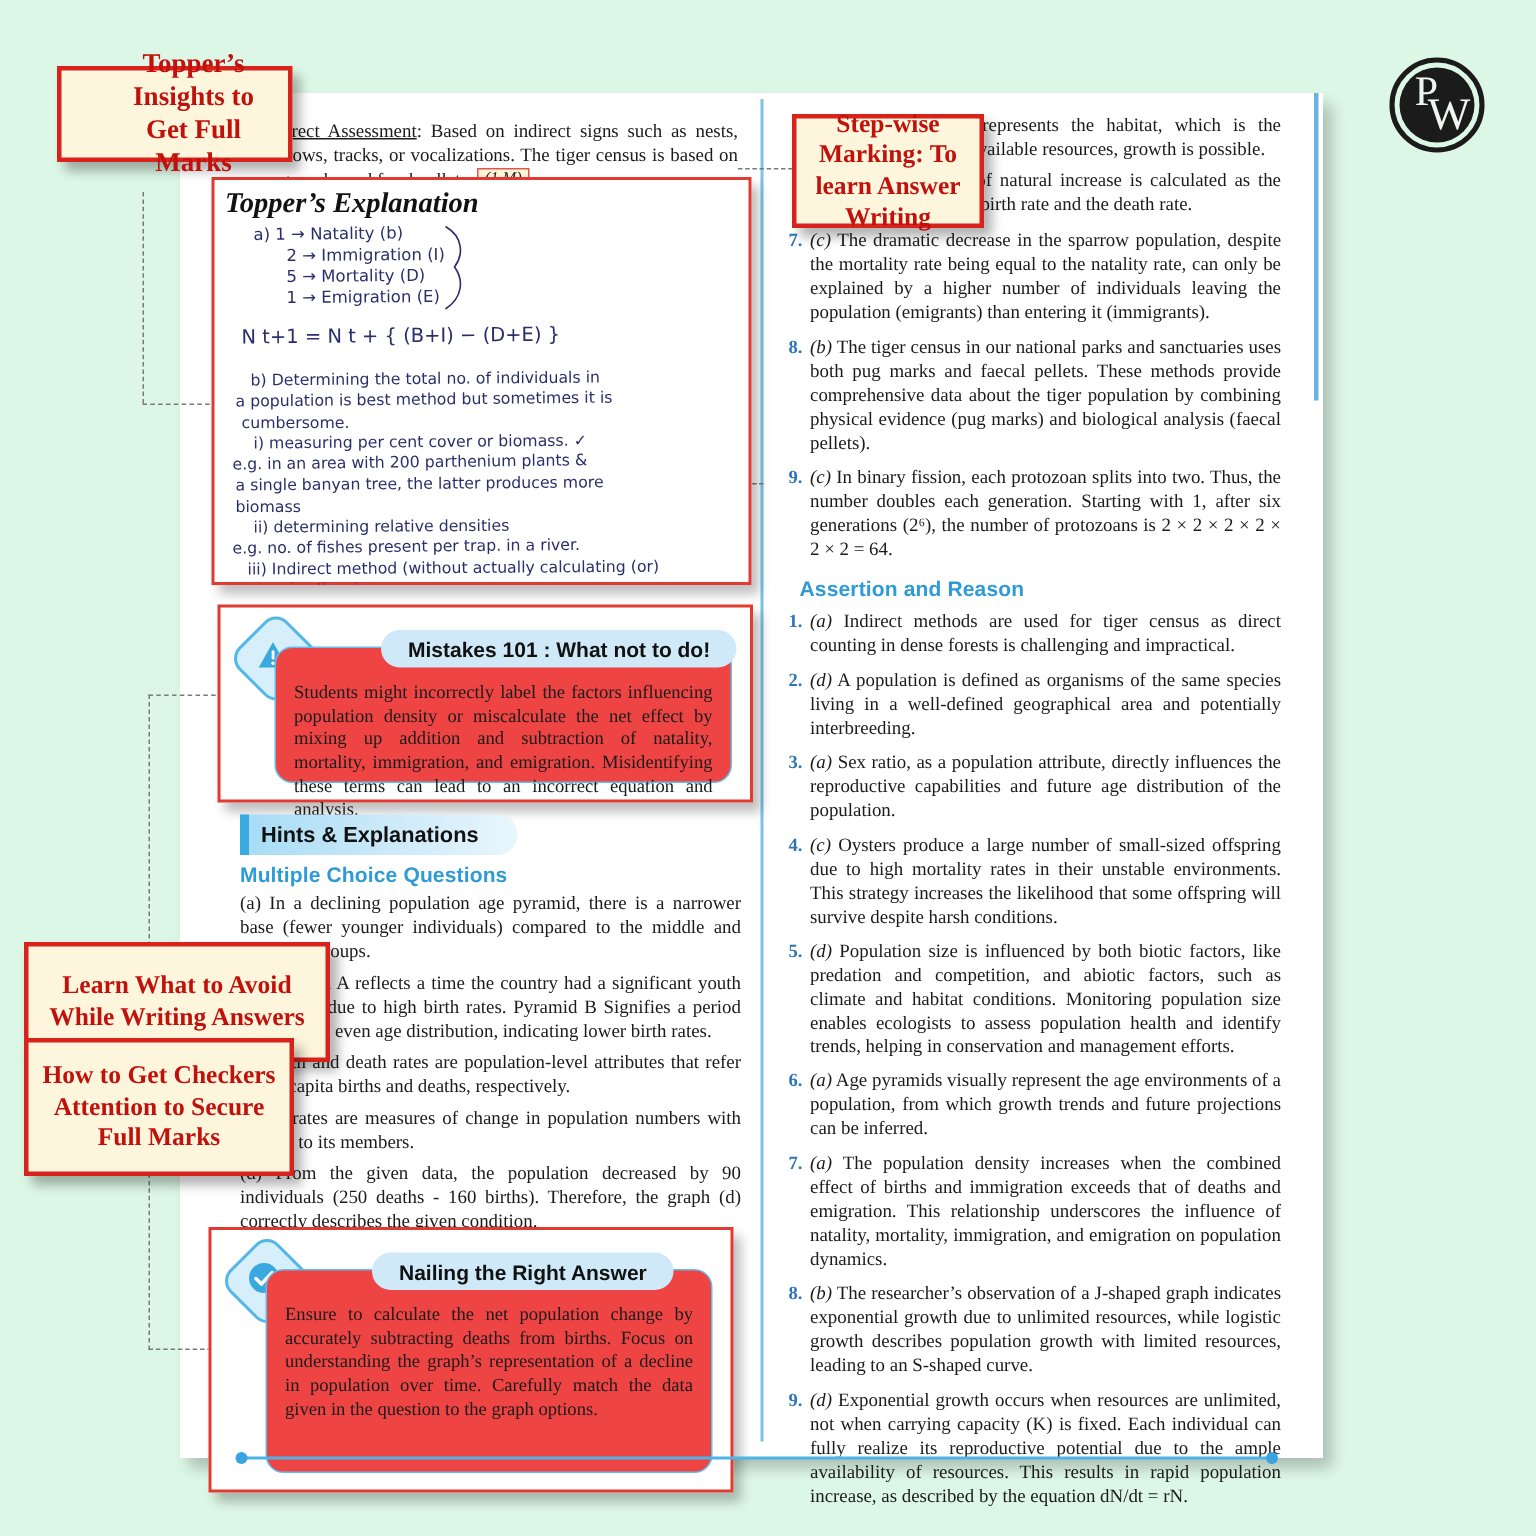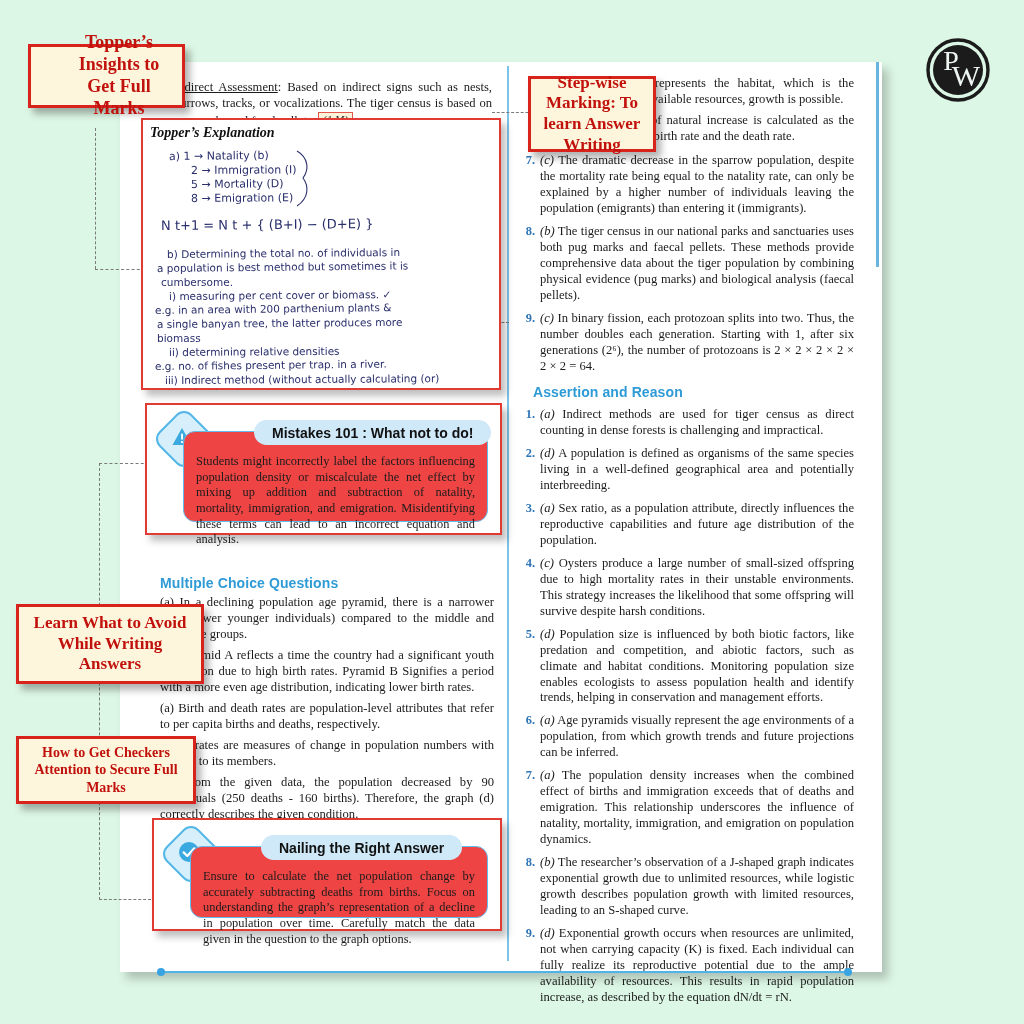"Topper’s Insights to Get Full" div.callout { left: 28px -> 38px }
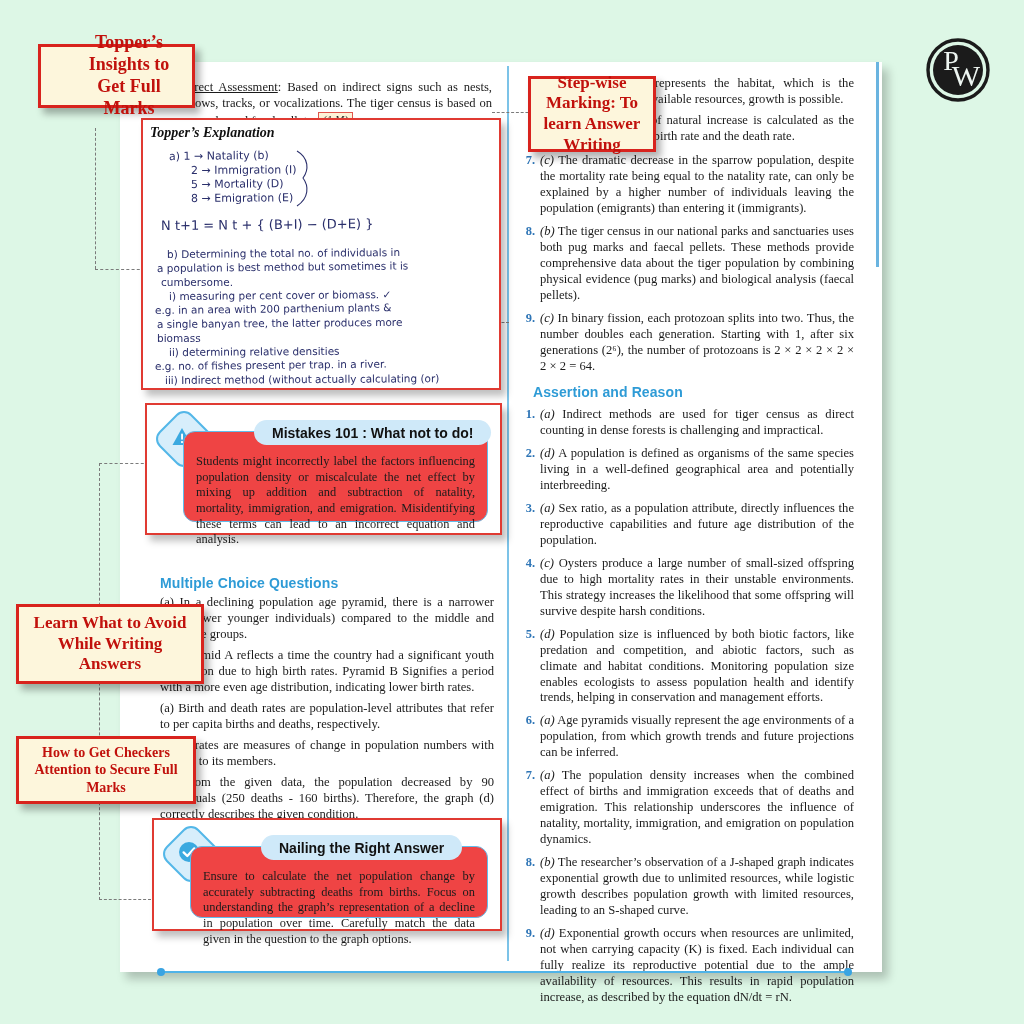"Topper’s Explanation" .toppers-title { font-size: 14px -> 19px }
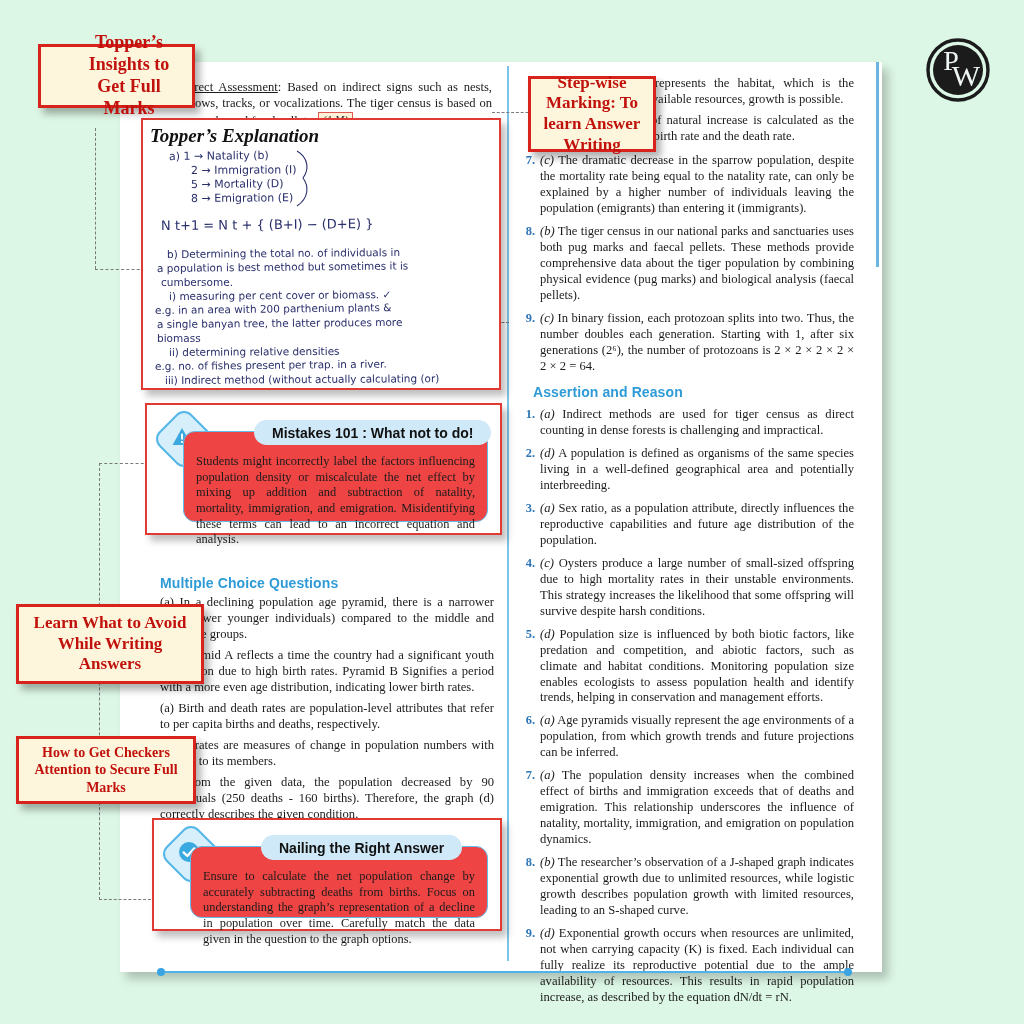"8 → Emigration (E)" div.hw { text: 8 -> 1 }
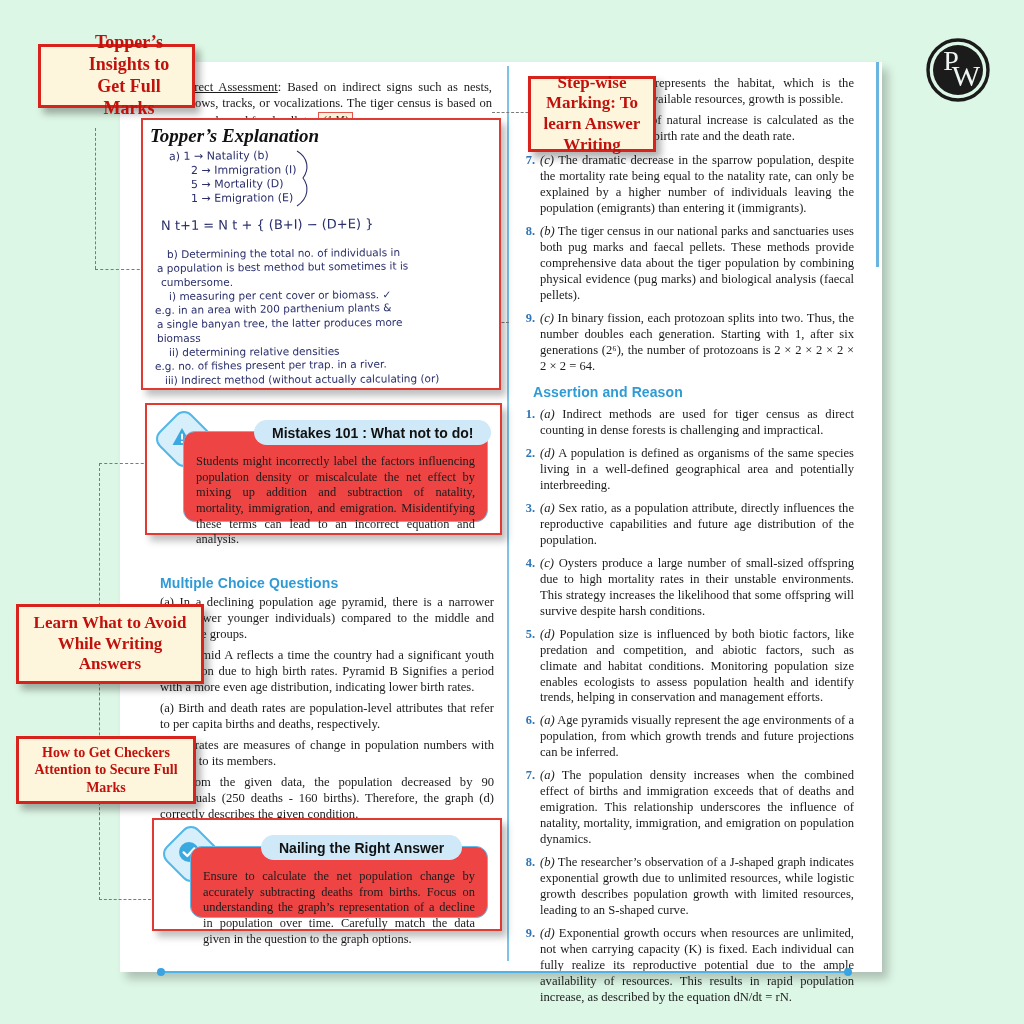"Hints & Explanations" div.hints-wrap { html: none -> <div> <div>Hints &amp; Explanations</div> </div> }
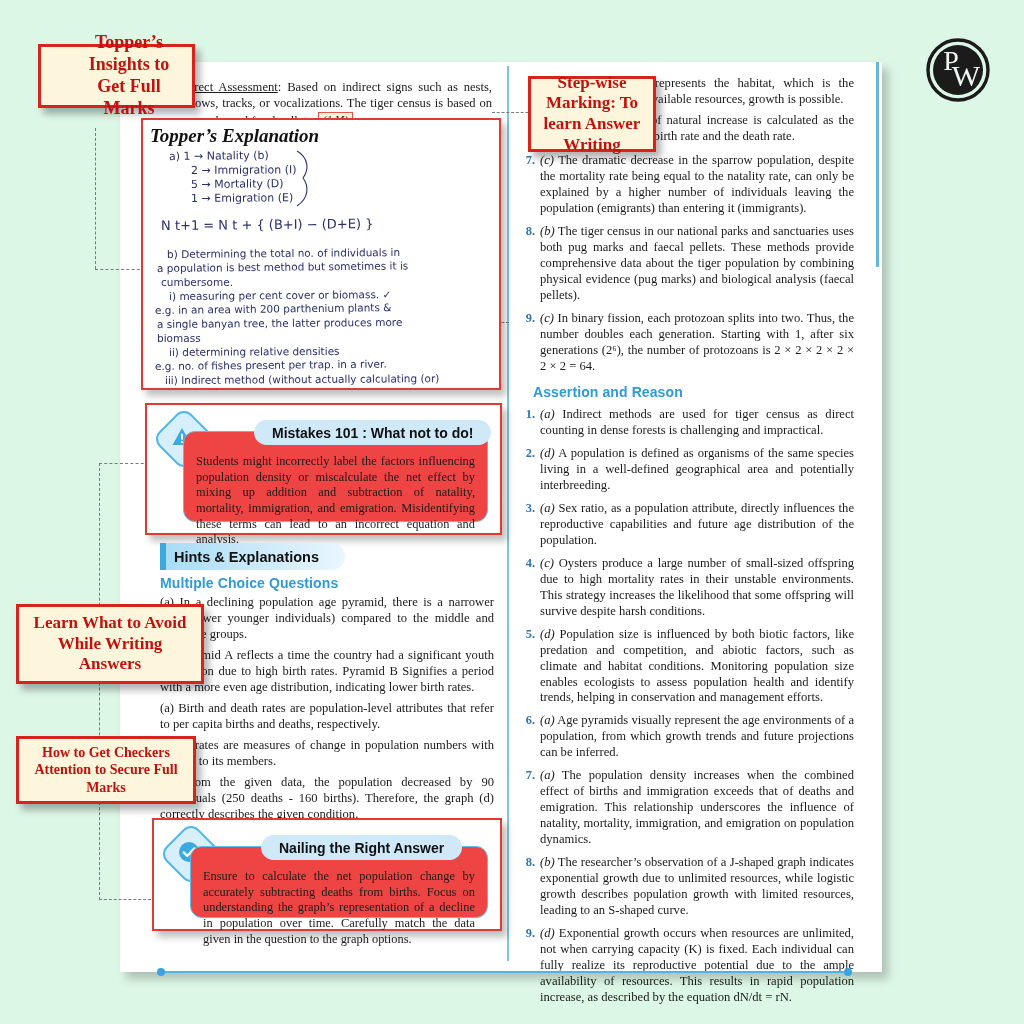"Learn What to Avoid While" div.callout { top: 604px -> 628px; width: 188px -> 204px }
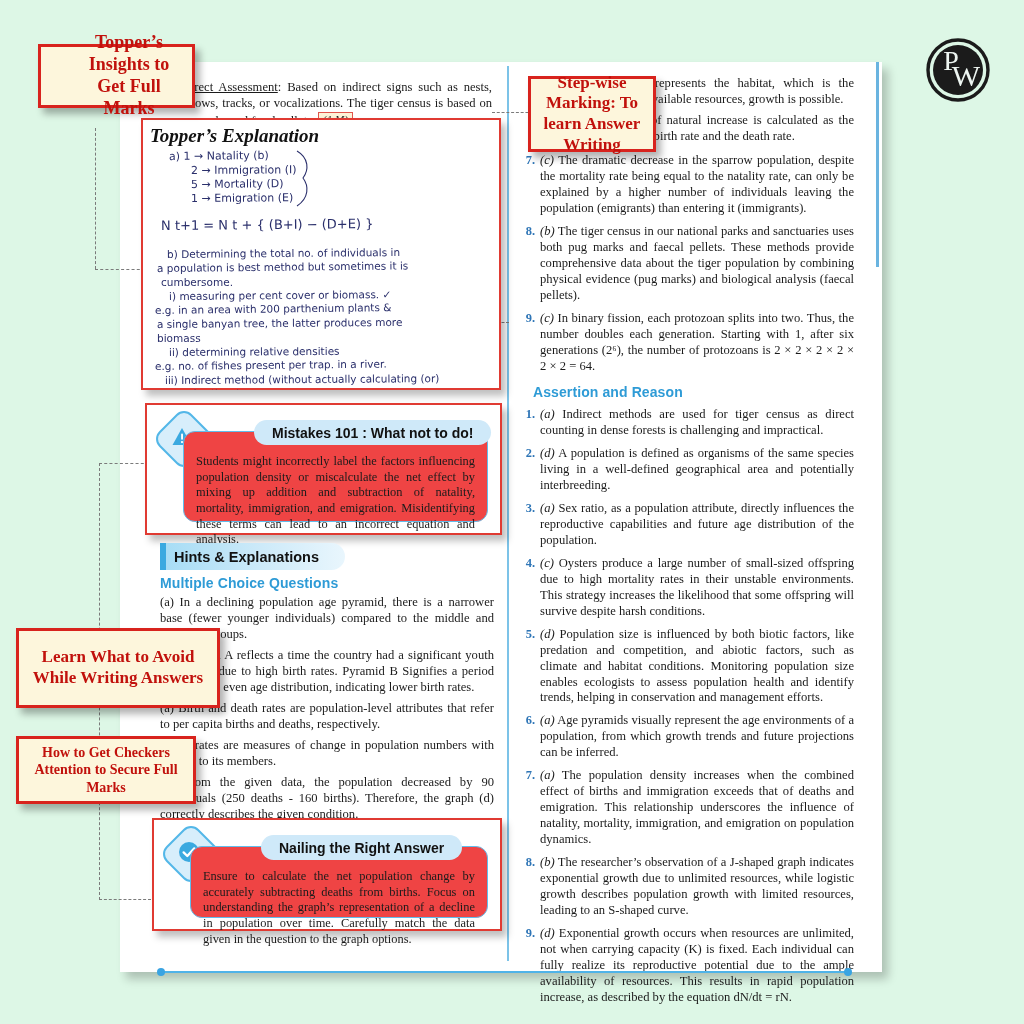"How to Get Checkers Attention" div.callout { font-size: 14px -> 17px; height: 68px -> 92px; top: 736px -> 692px }
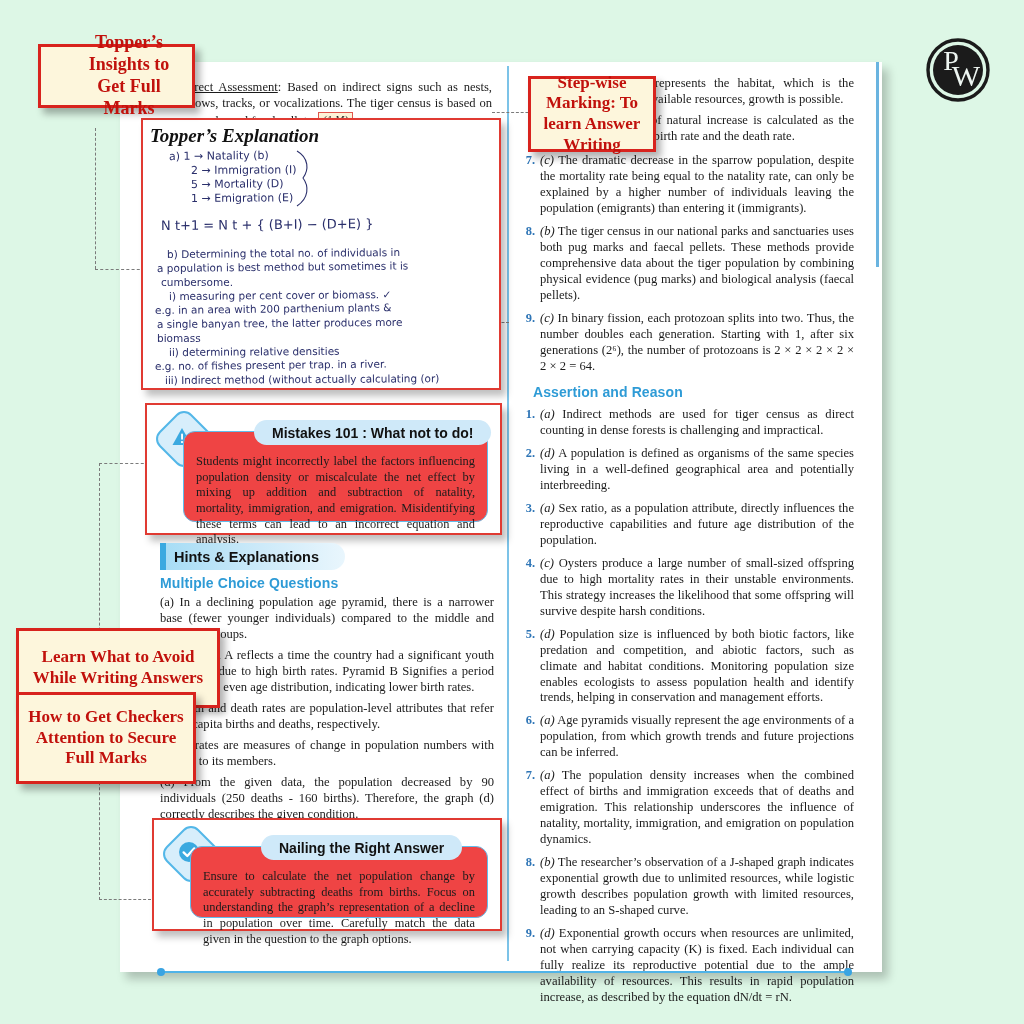"Nailing the Right Answer" div.infopanel { height: 113px -> 177px; left: 152px -> 139px }
